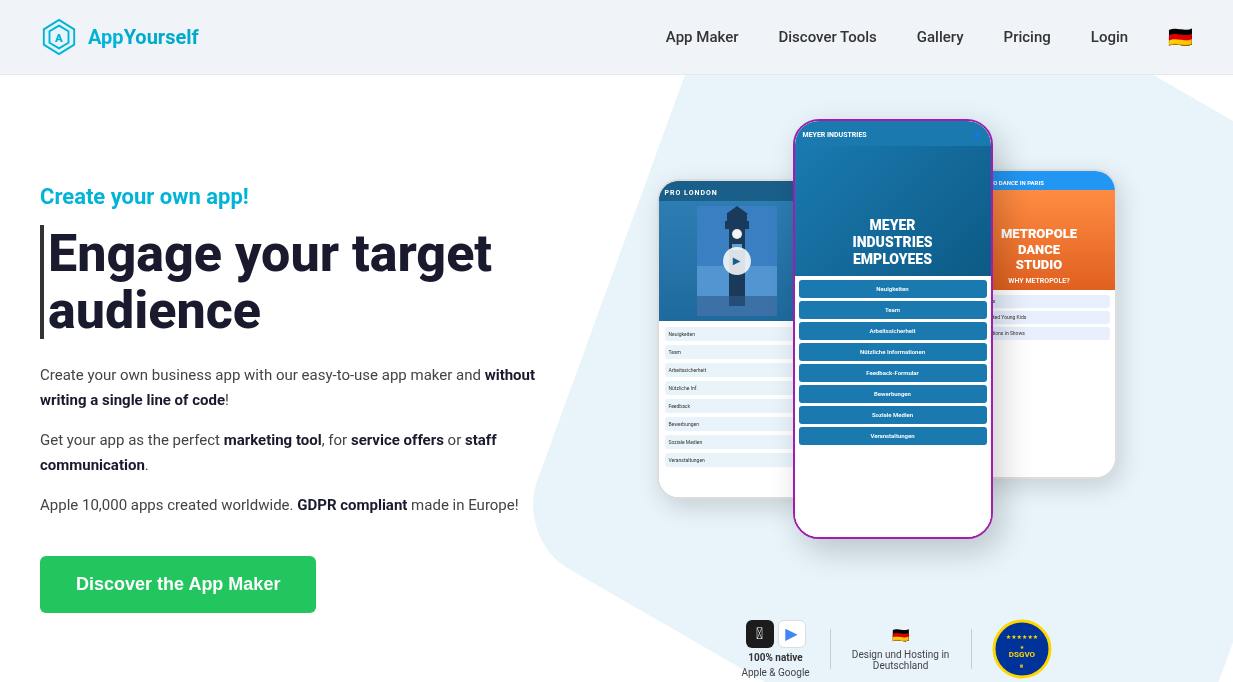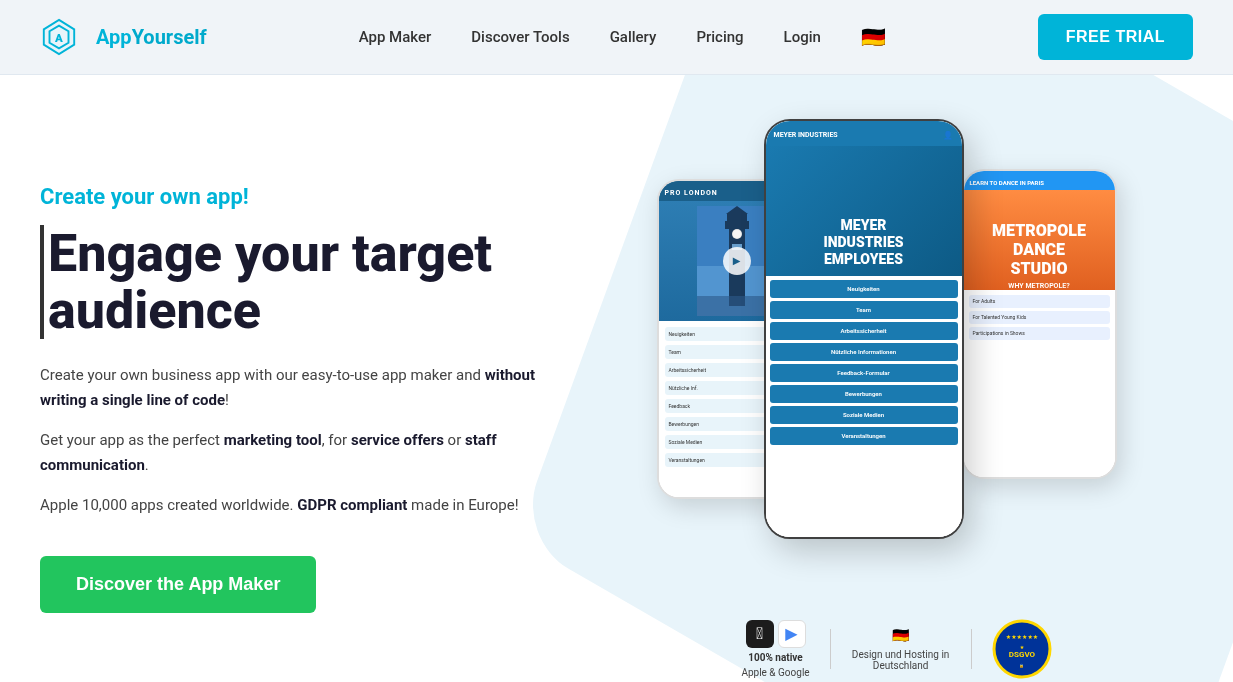"AppYourself" .logo-text { margin-left: 8px -> none }
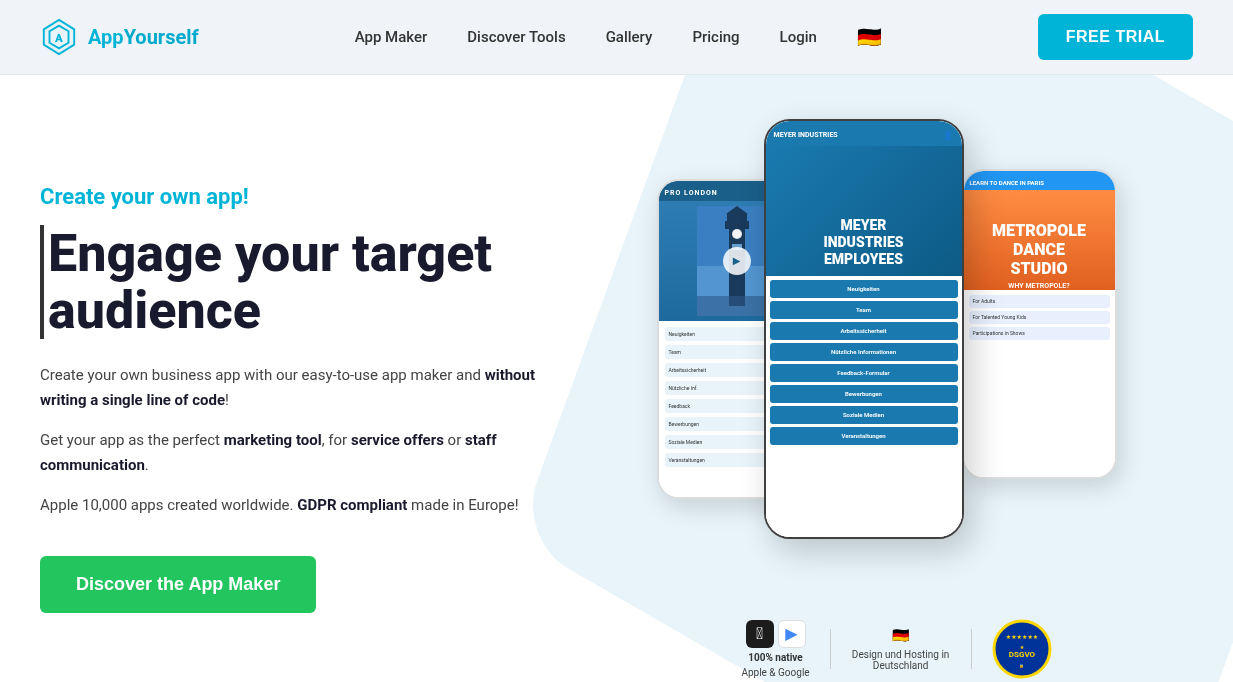"FREE TRIAL" button.free-trial-btn { html: <button>FREE TRIAL</button> -> none }
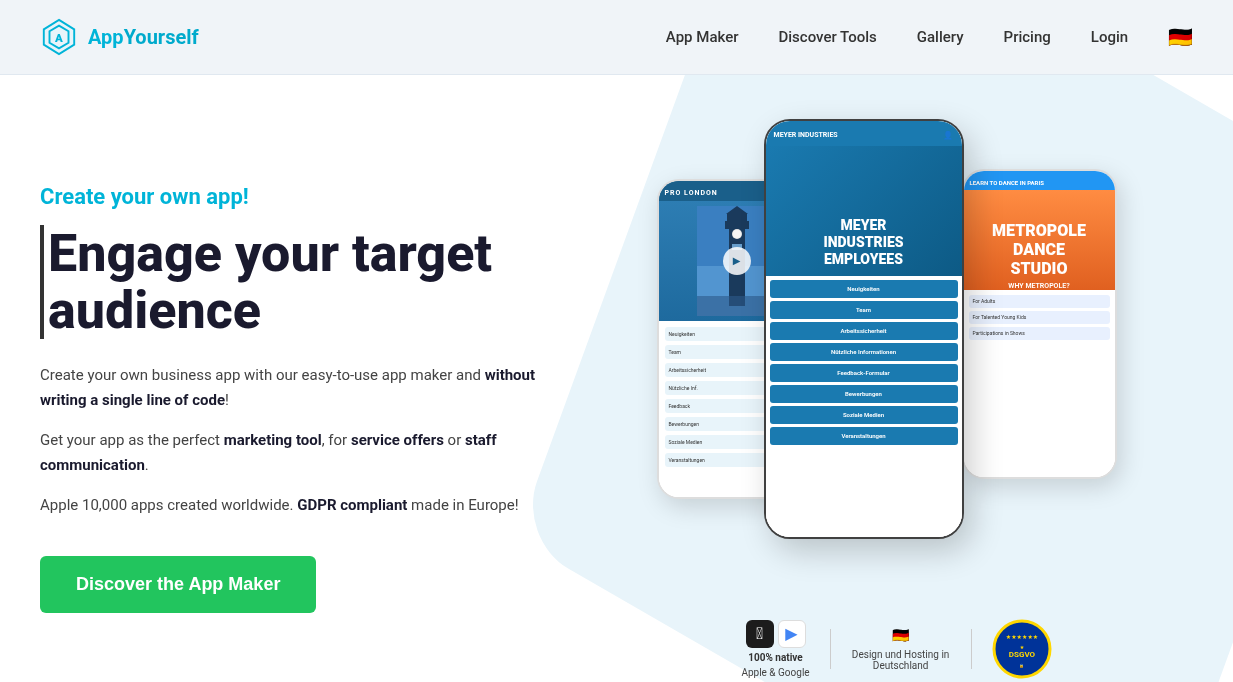"MEYER INDUSTRIES" .phone-center { border: 2px solid #404040 -> 2px solid #a21caf; left: 107px -> 136px }
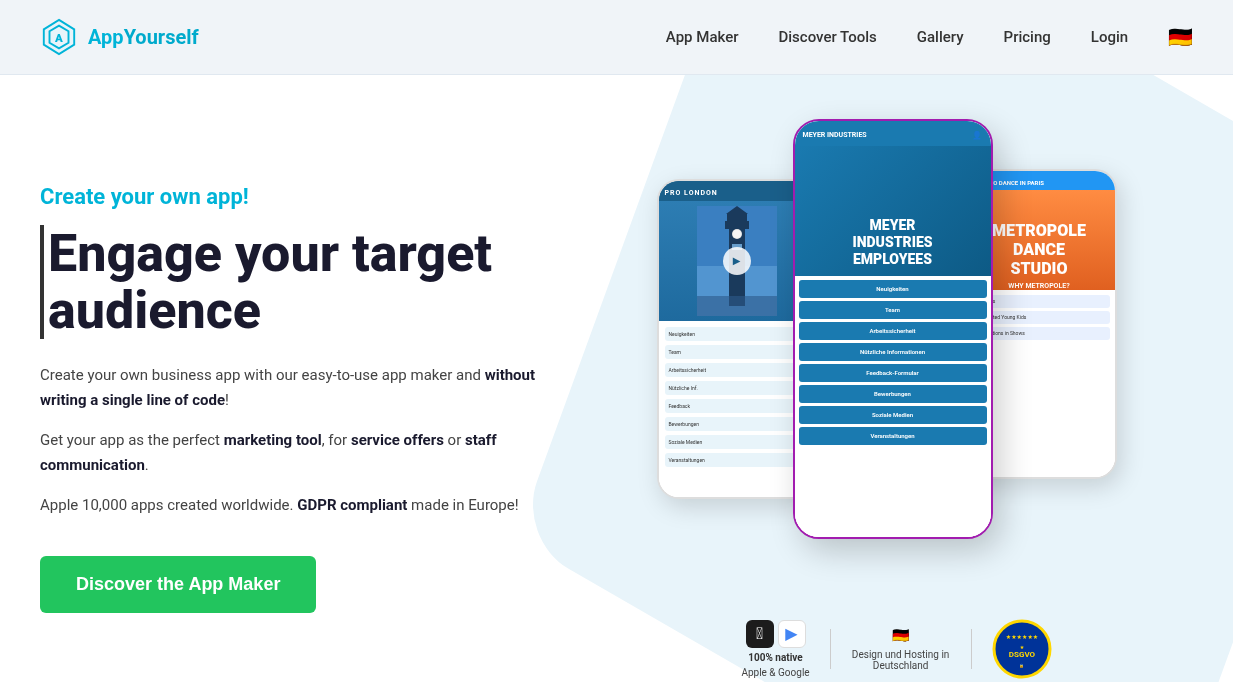"METROPOLE" .phone-right-hero .studio-name { font-size: 16px -> 13px }
